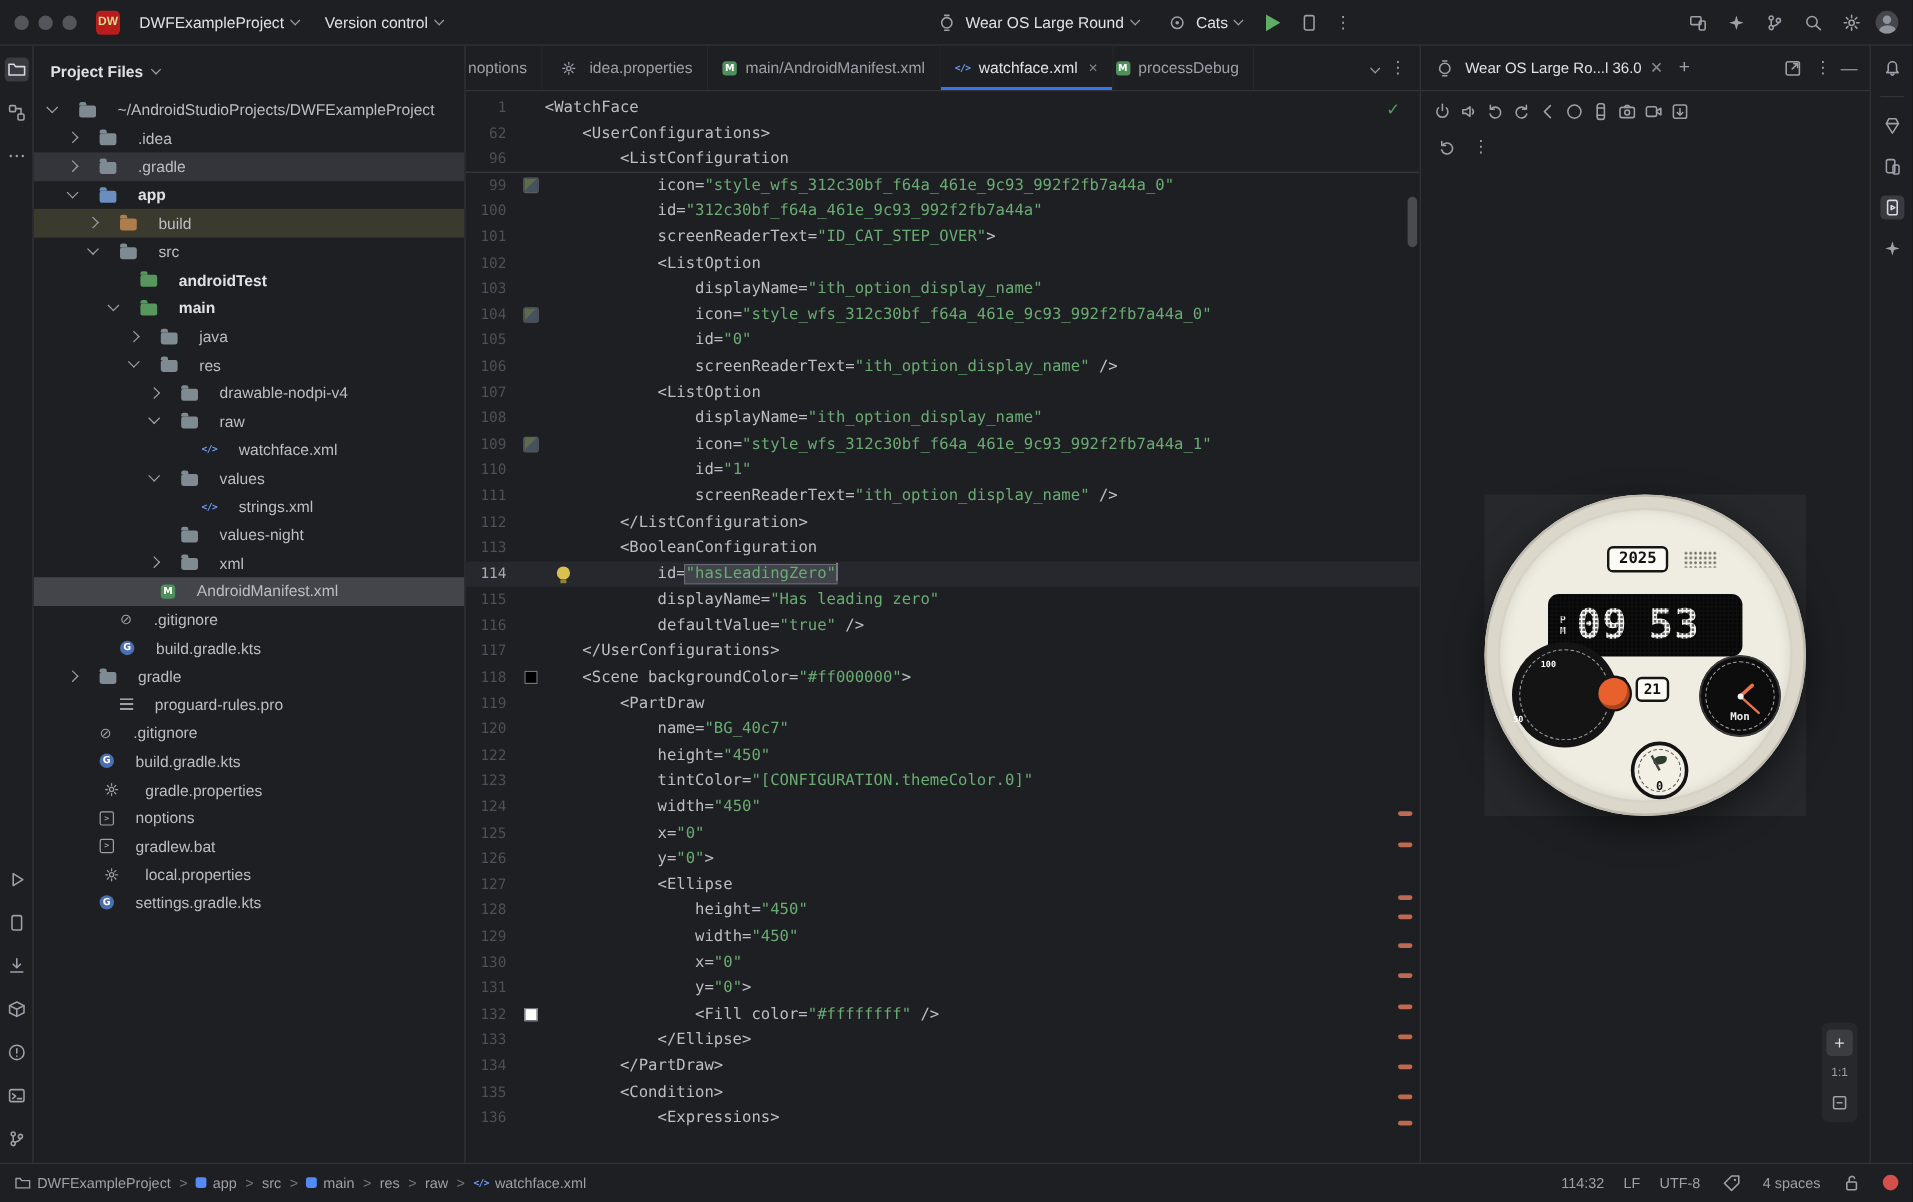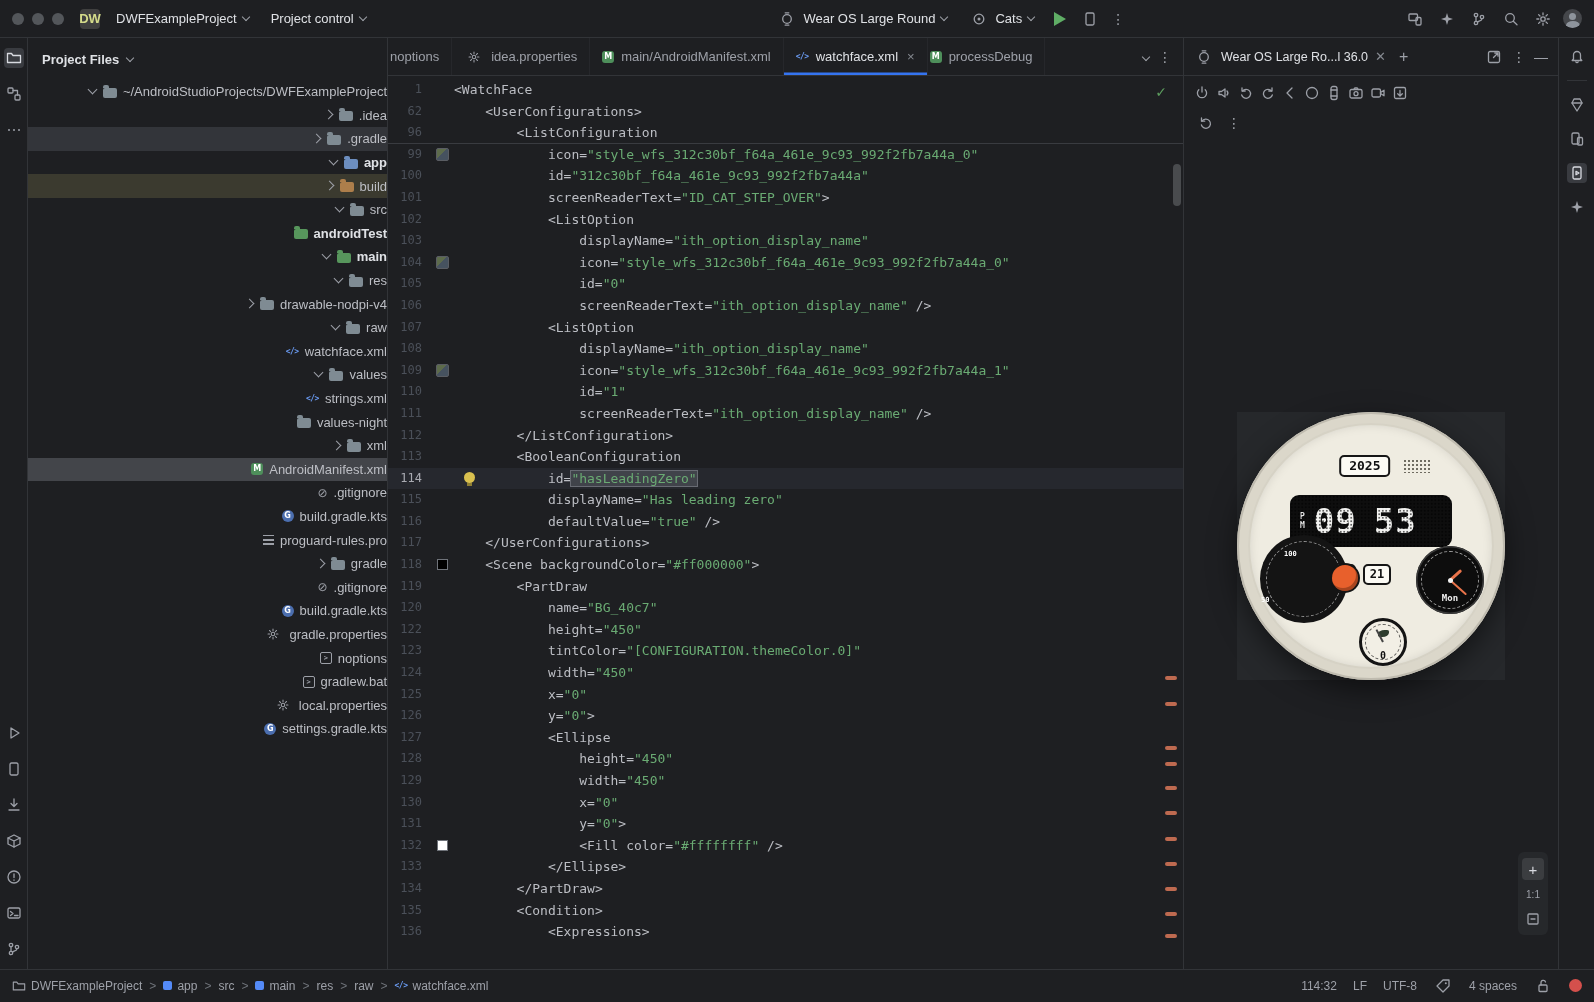"DW" .dwbadge { background: #404040 -> #b91c1c; font-size: 13px -> 10px }
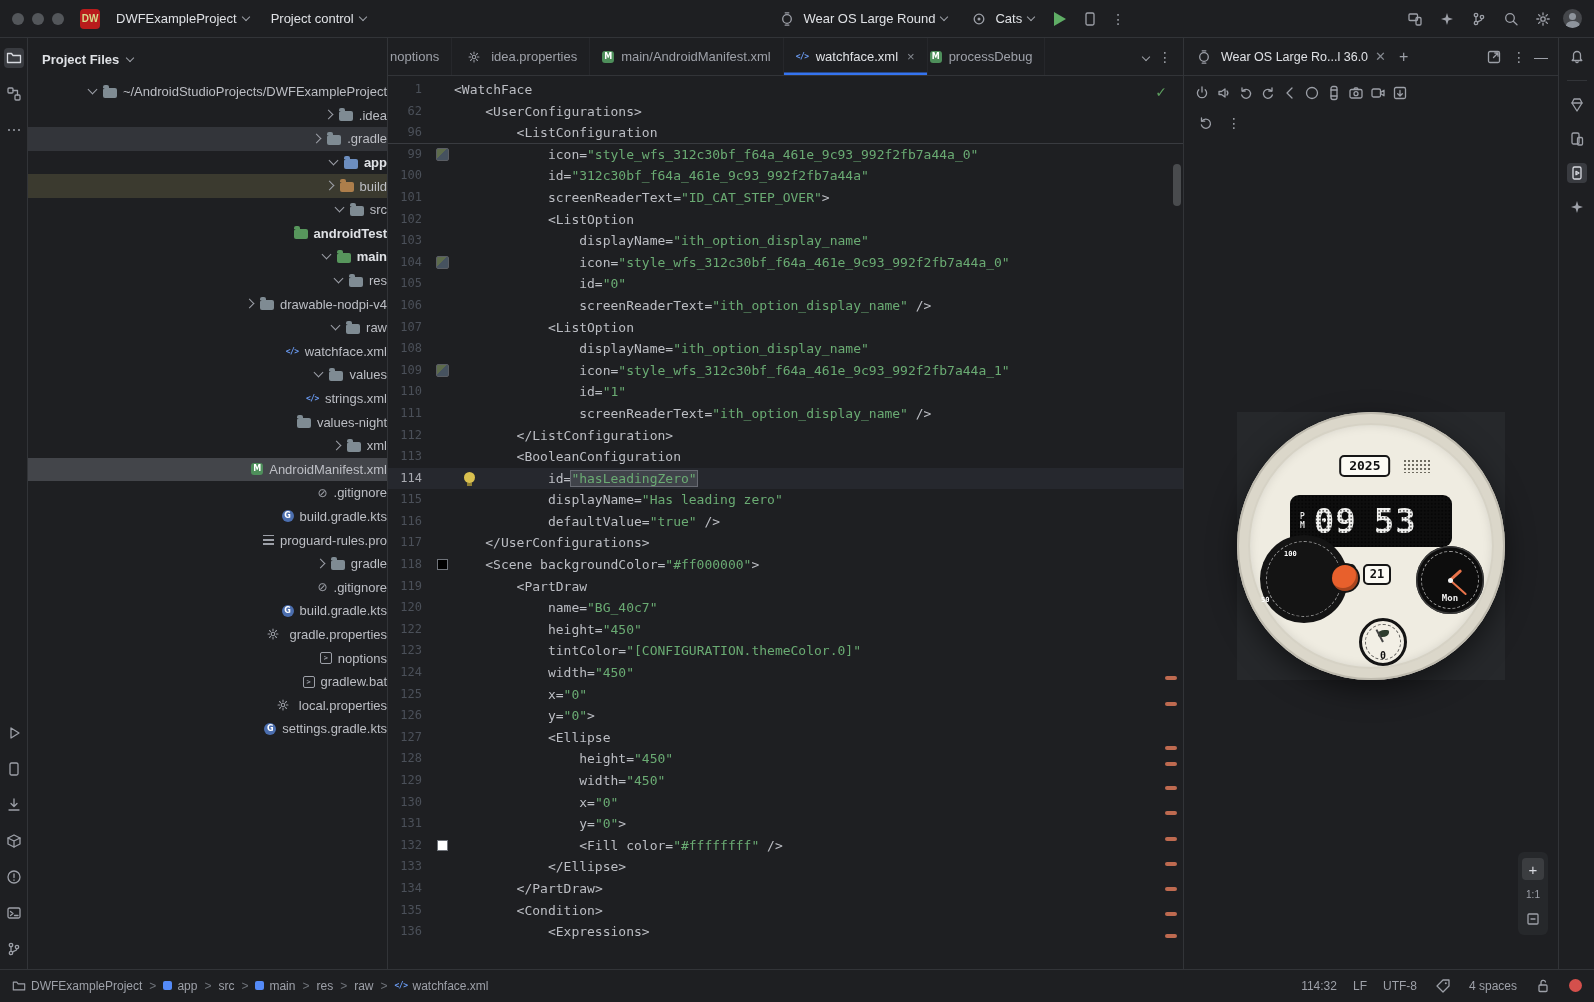"Project control" span { text: Project -> Version }
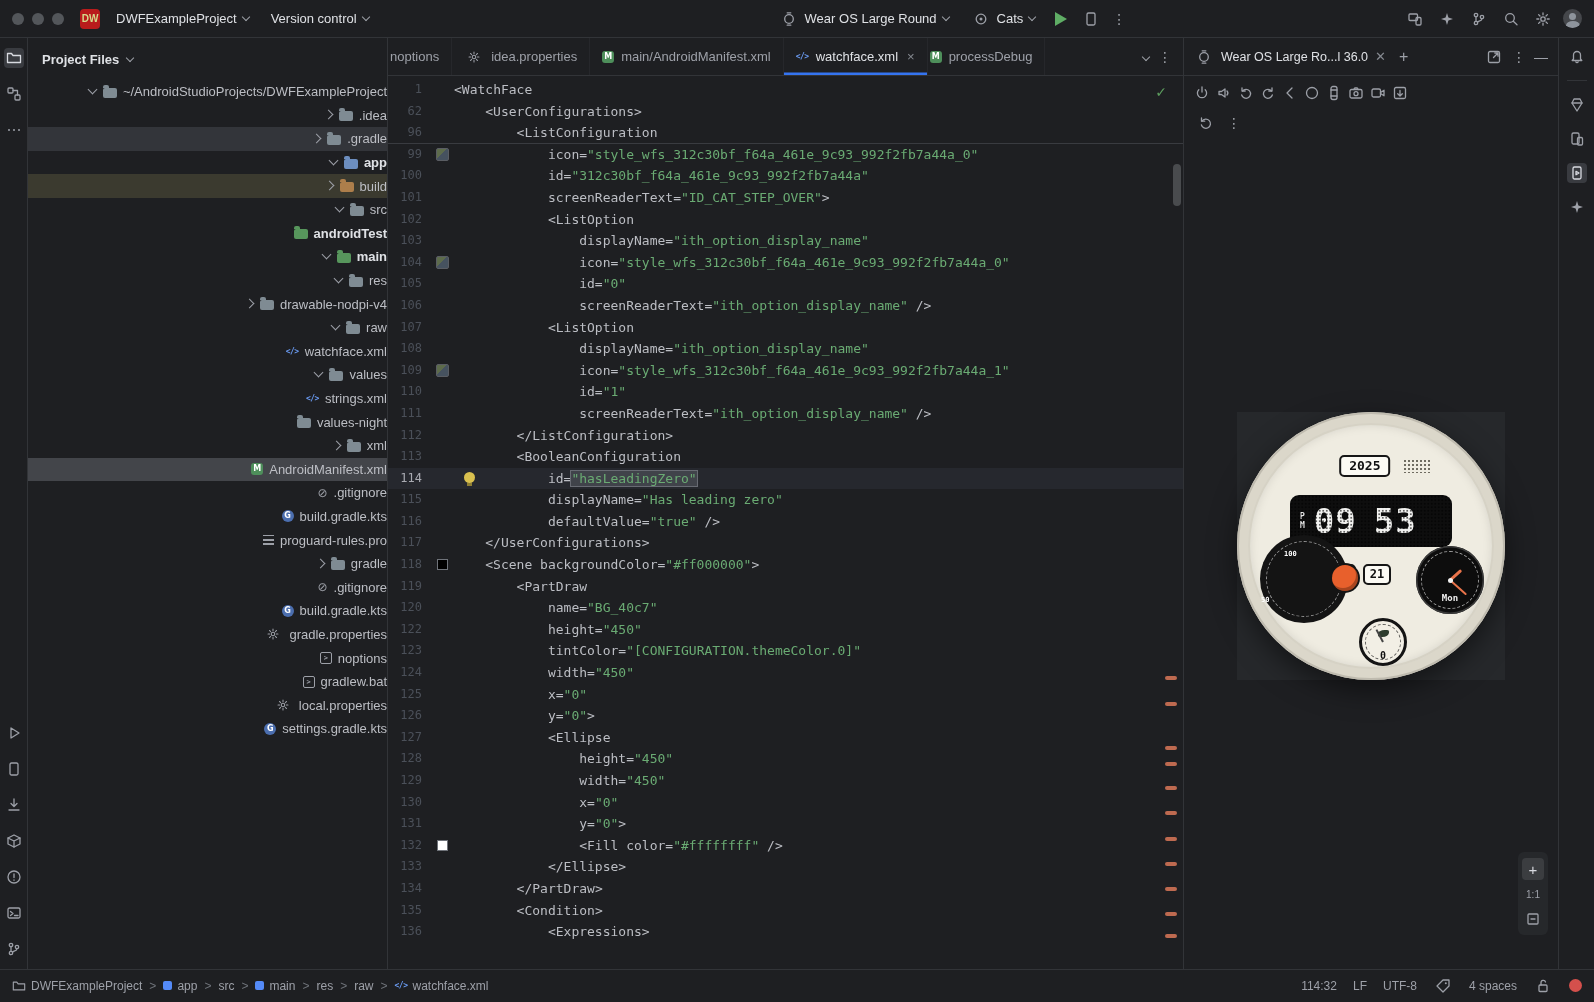"~/AndroidStudioProjects/DWFExampleProjec" .trow { gap: 6px -> 18px; justify-content: flex-end -> none }
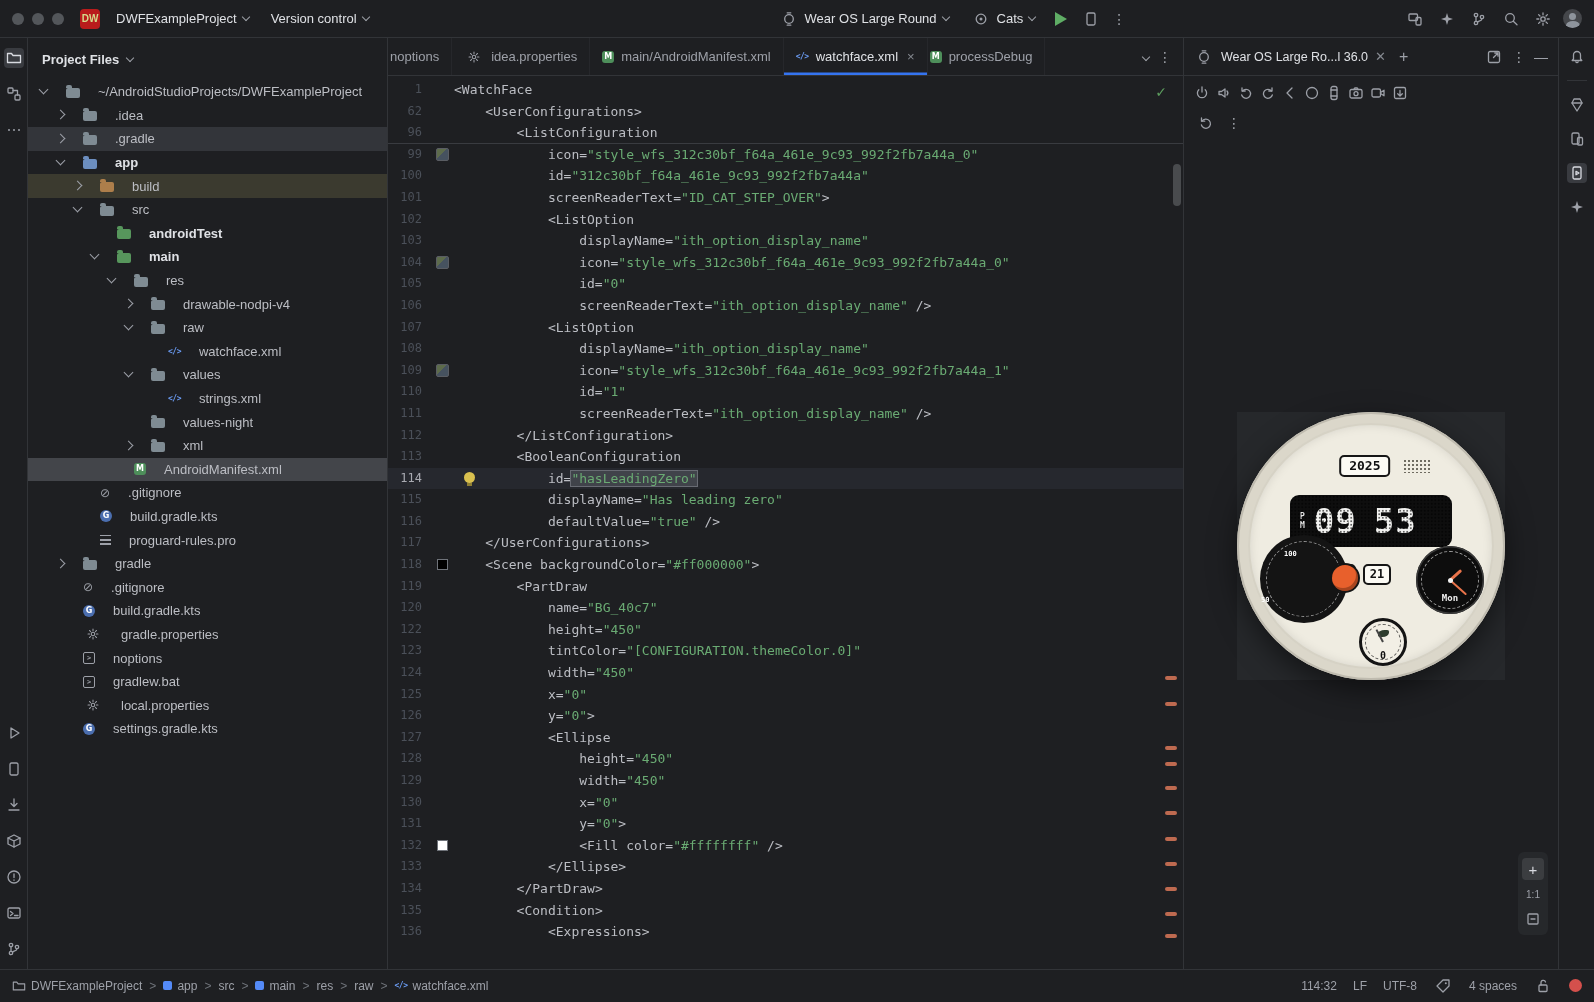"java" div.trow { html: none -> <div> <span></span> <span></span> <span>java</span> </div> }
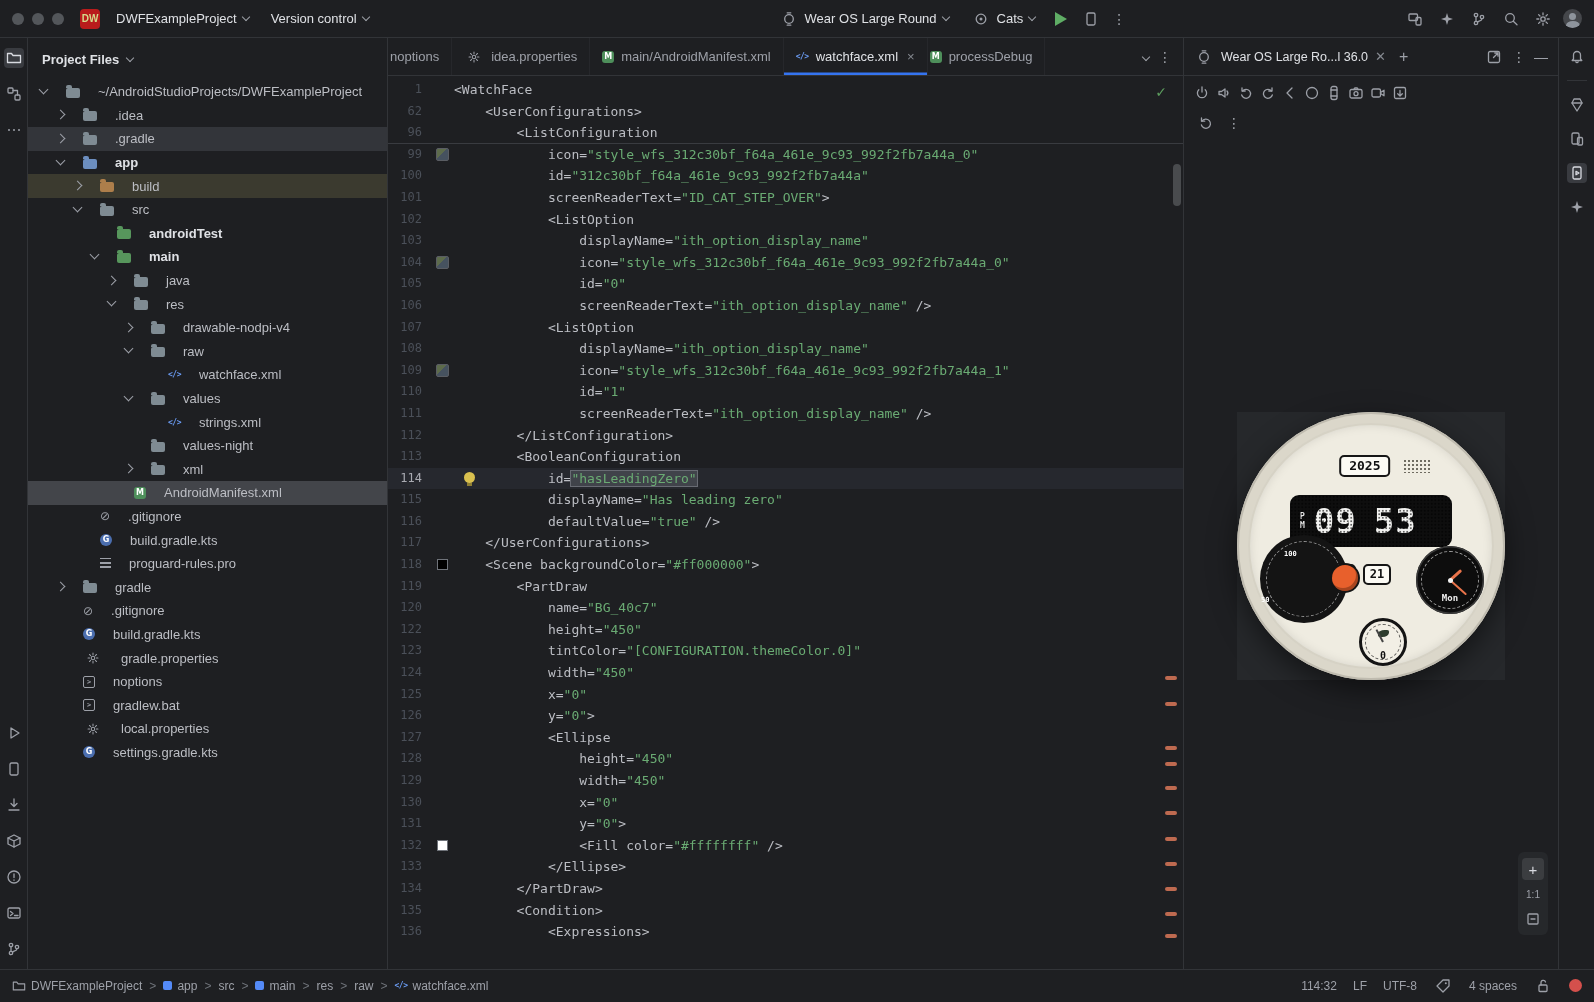"proguard-rules.pro" div.trow { order: before "gradle" -> after "gradle" }
